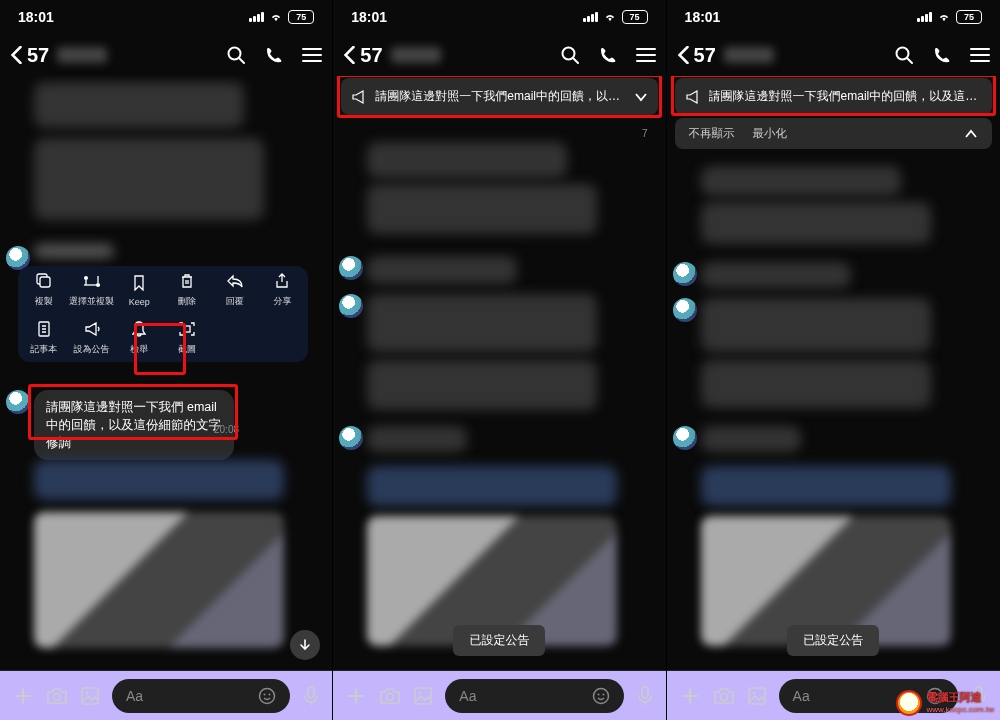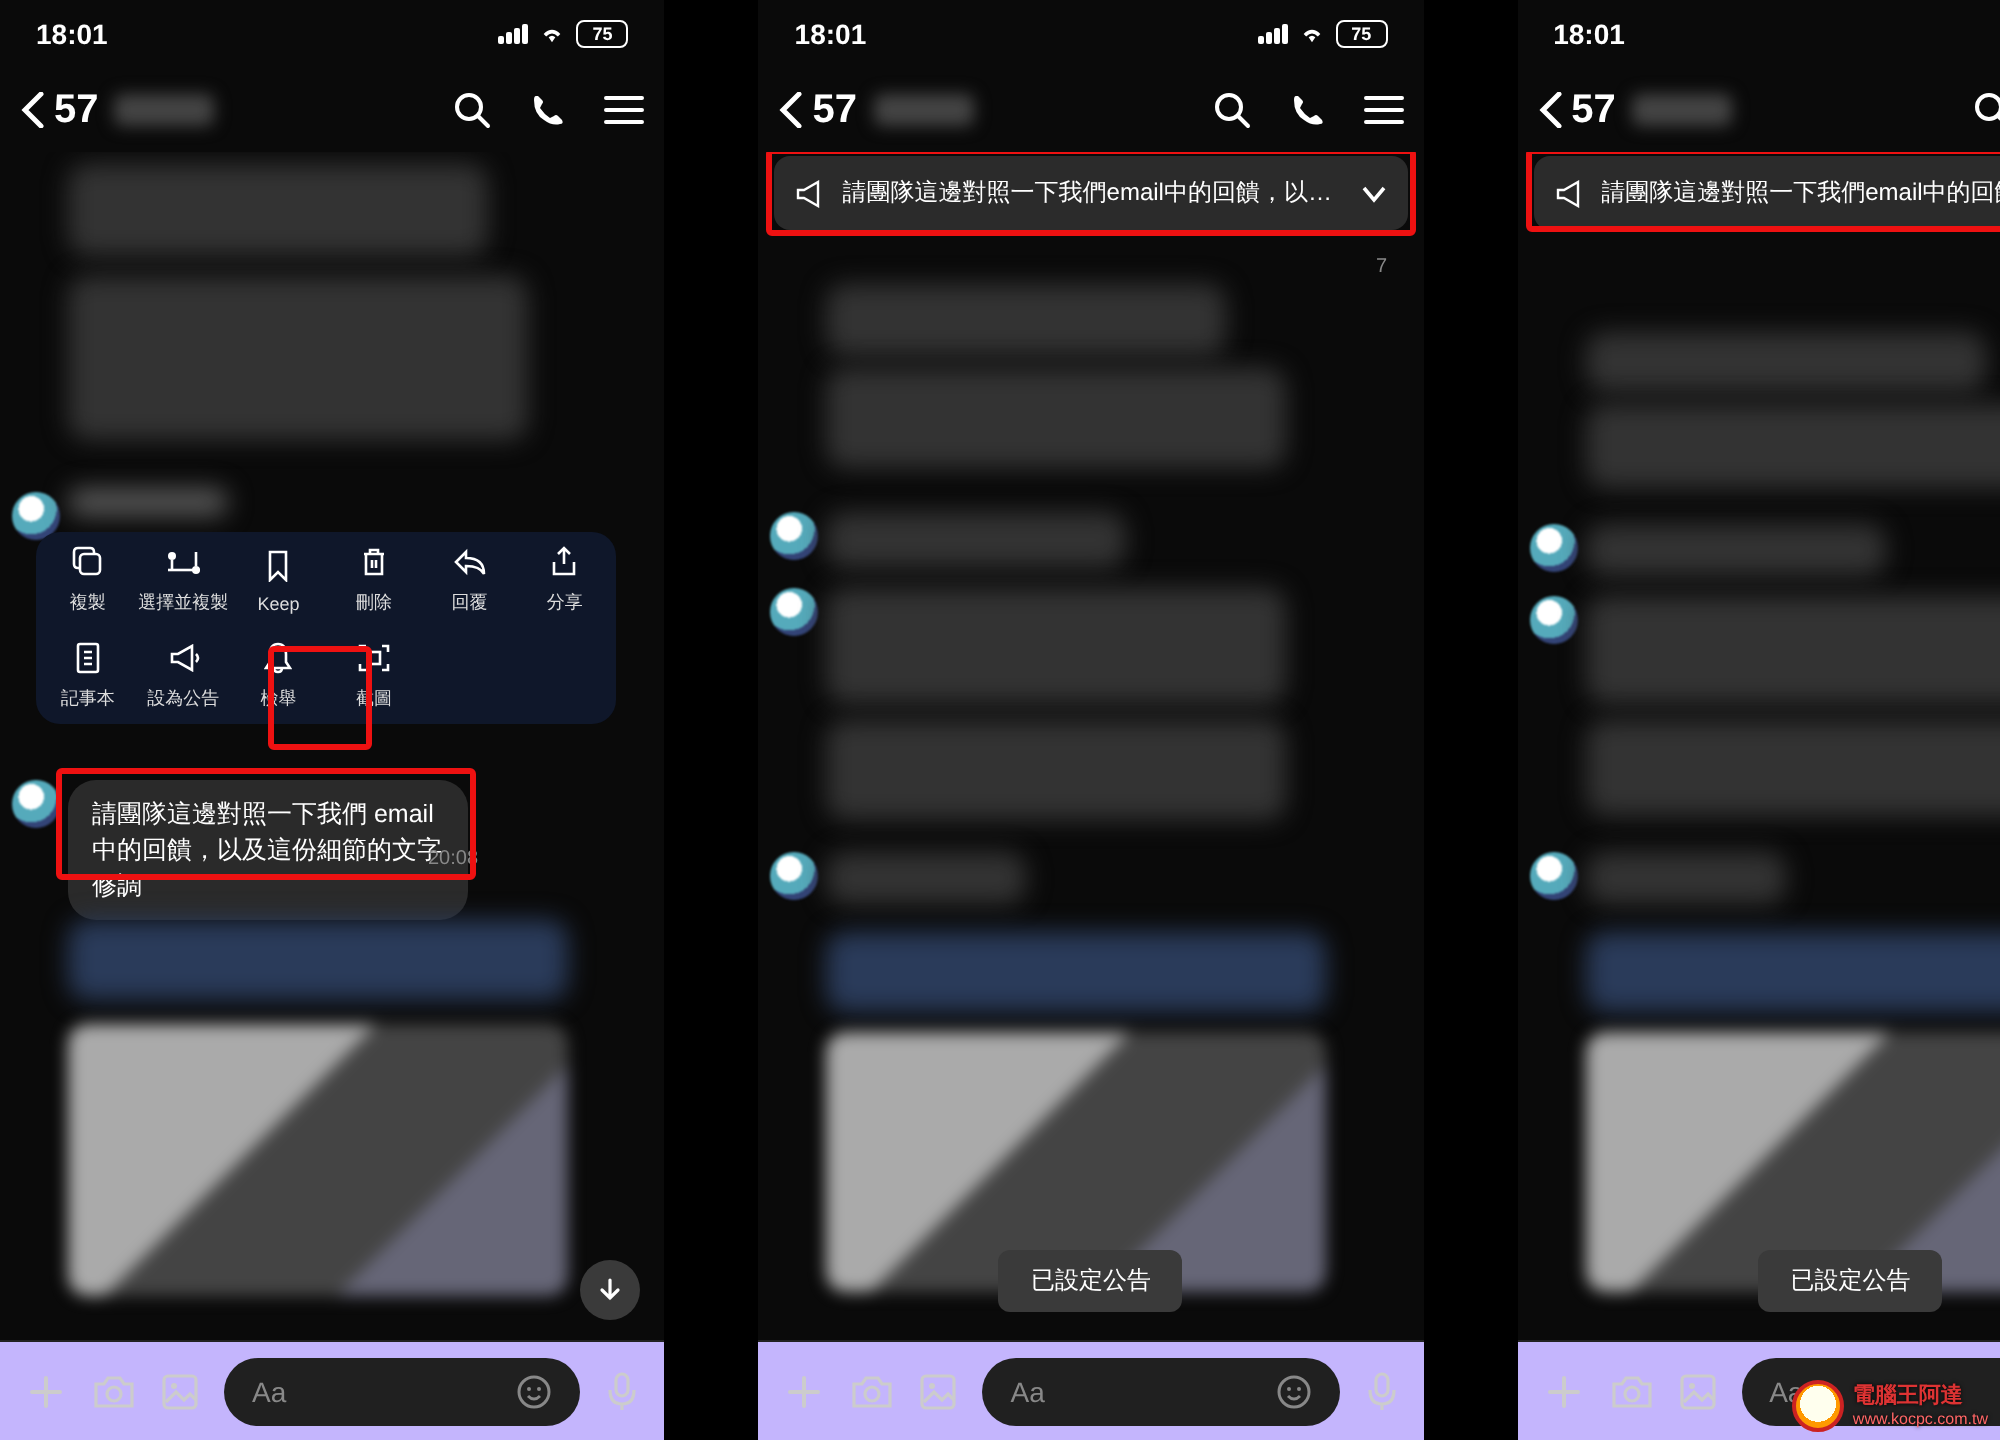"18:01" .triptych { gap: 46px -> none }
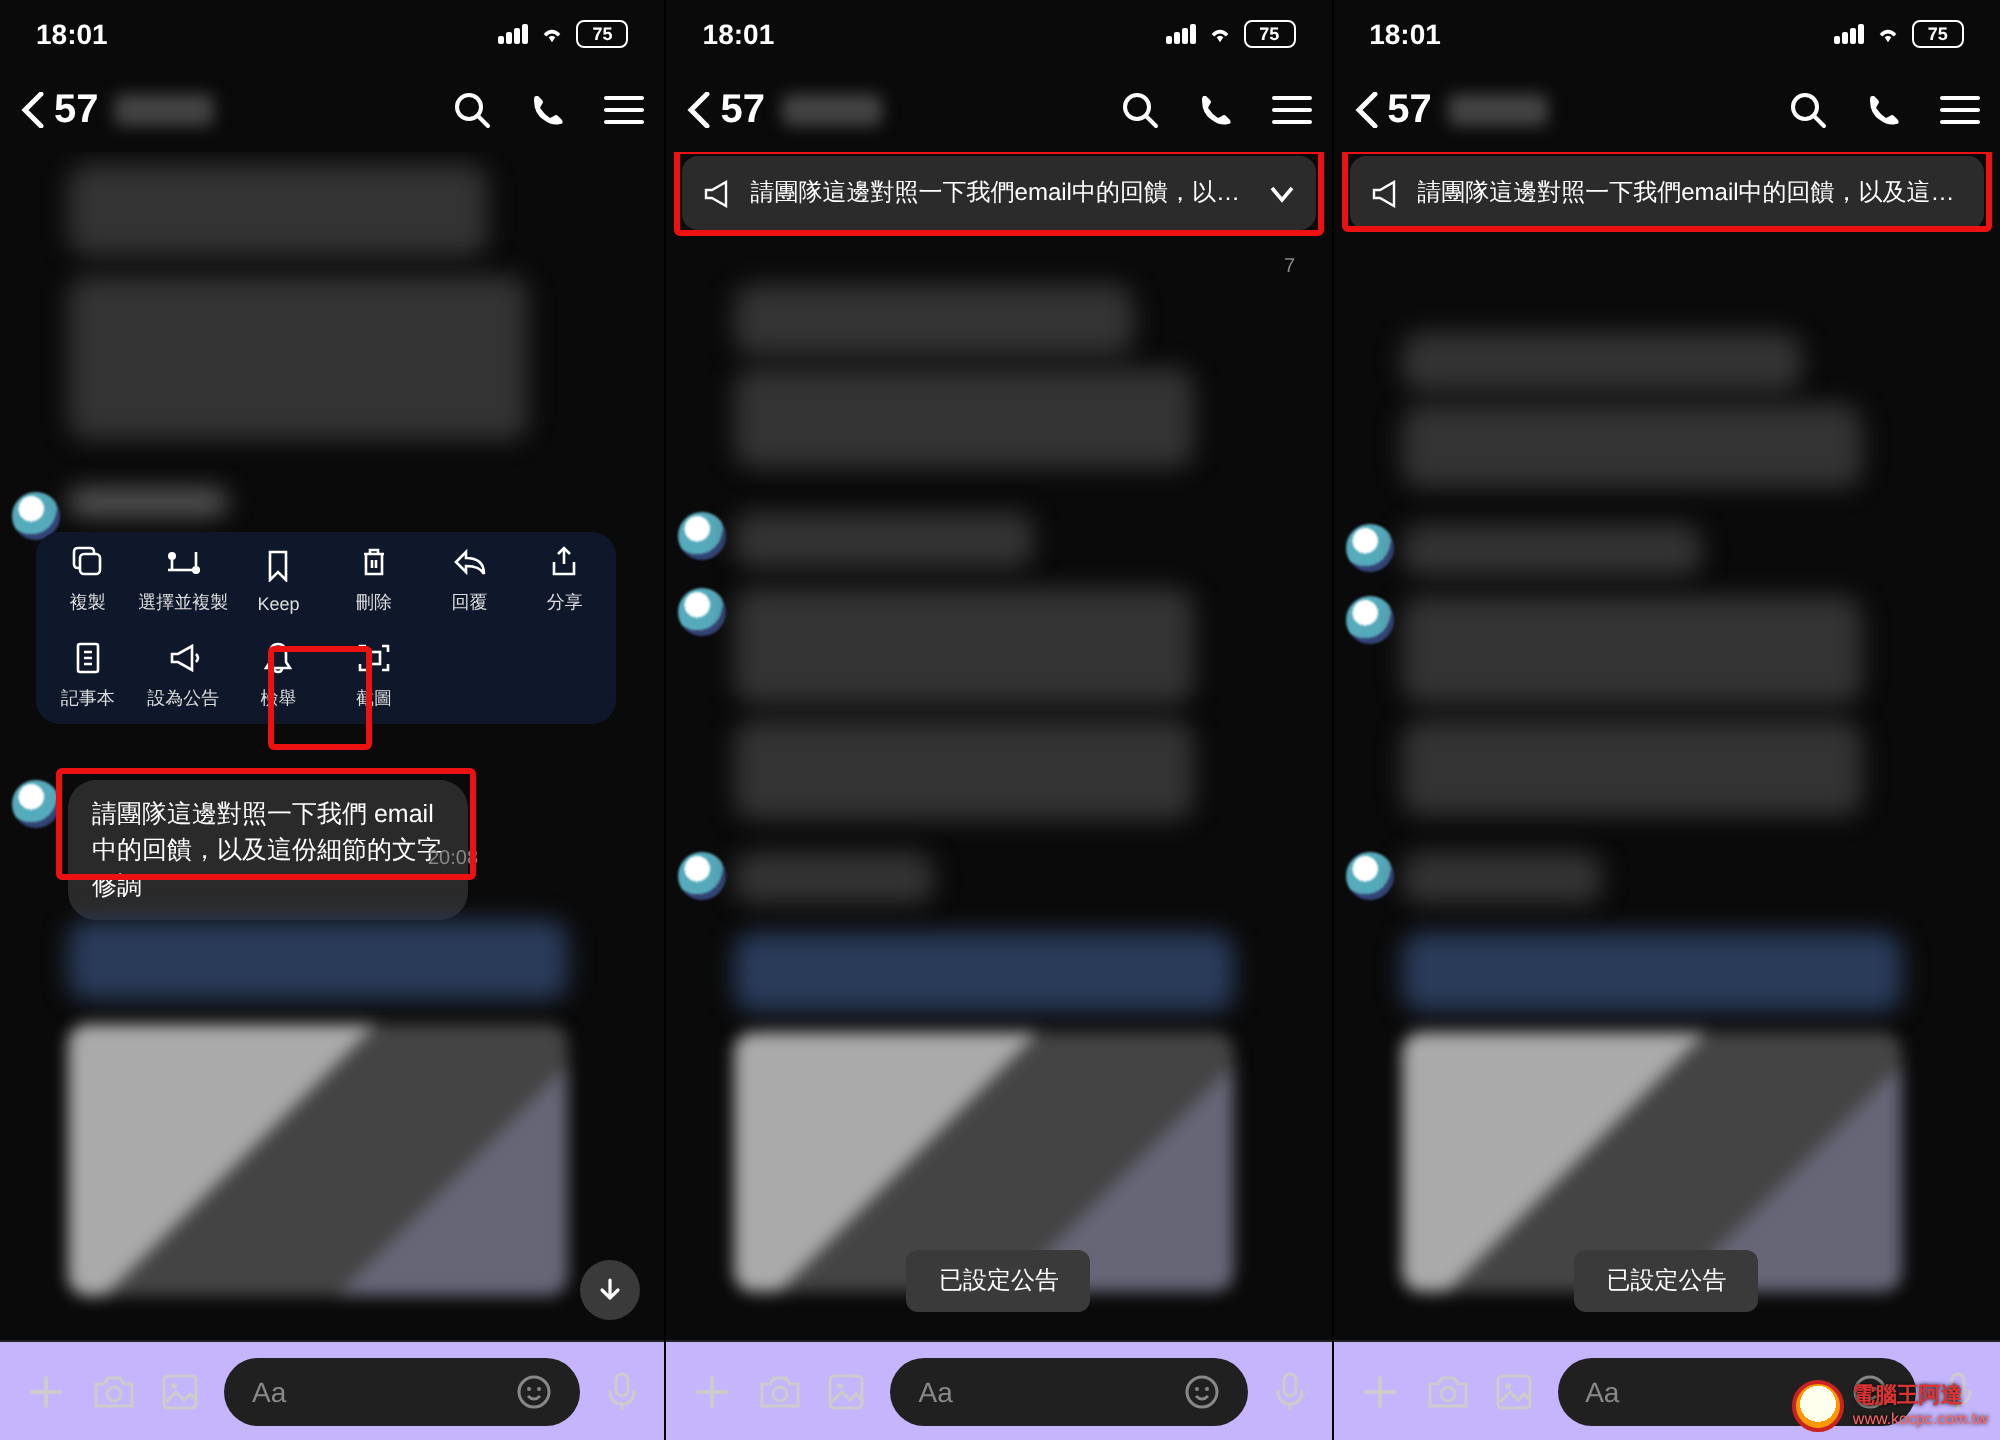"不再顯示" div.announce-sub { html: none -> <div> <div> <span>不再顯示</span> <span>最小化</span> </div> <span> <svg> <path></path> </svg> </span> </div> }
